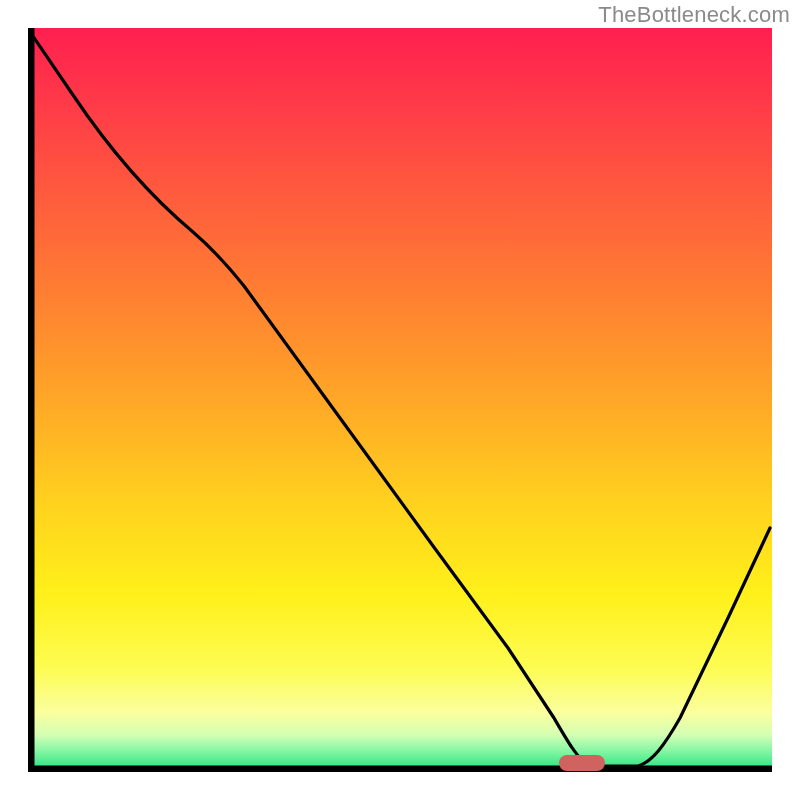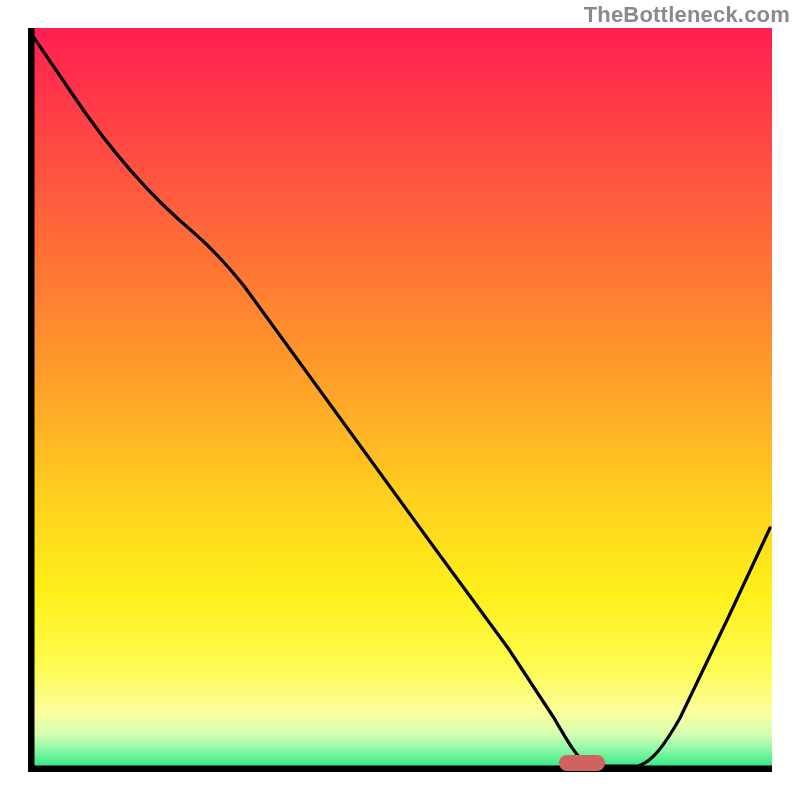"TheBottleneck.com" .watermark { font-weight: 700 -> 400 }
